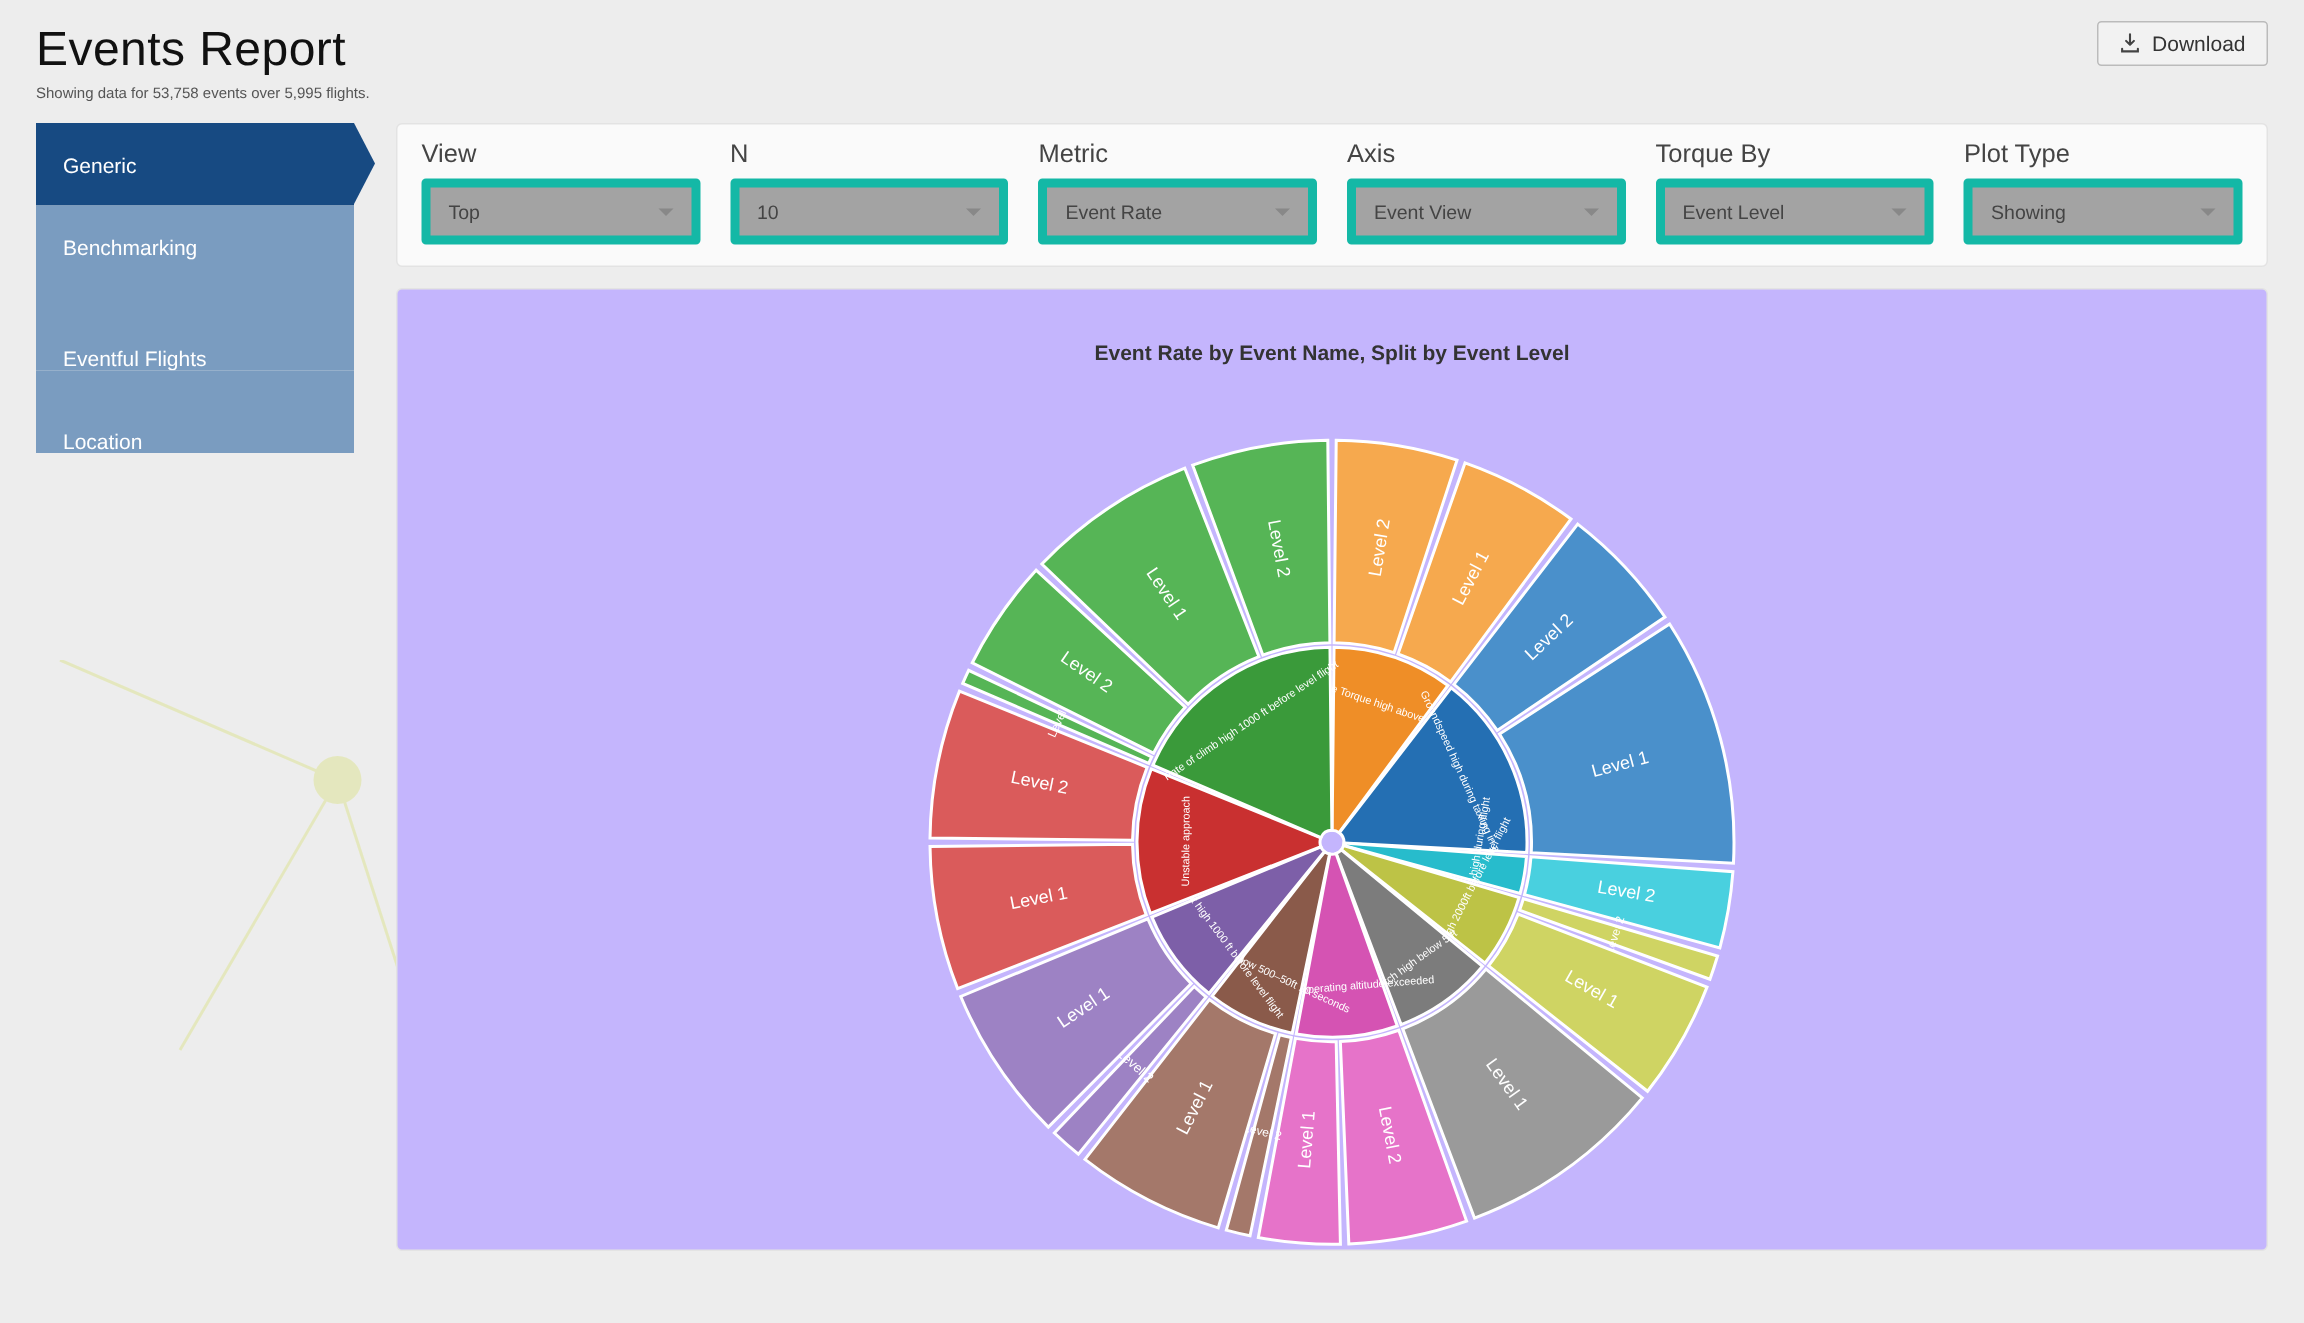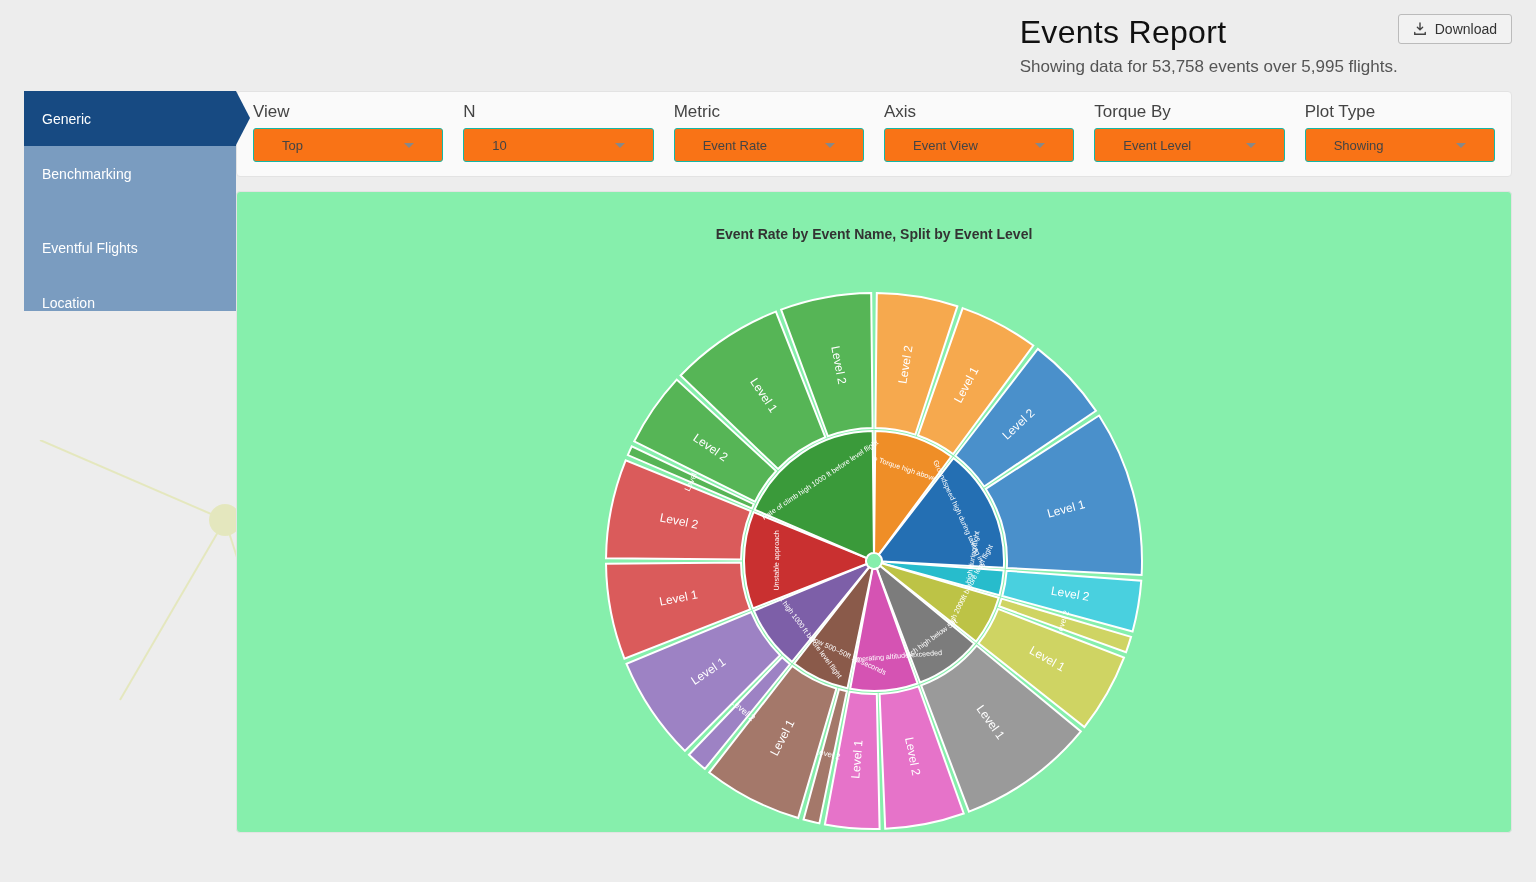"Events Report" .header-row { justify-content: flex-end -> space-between }
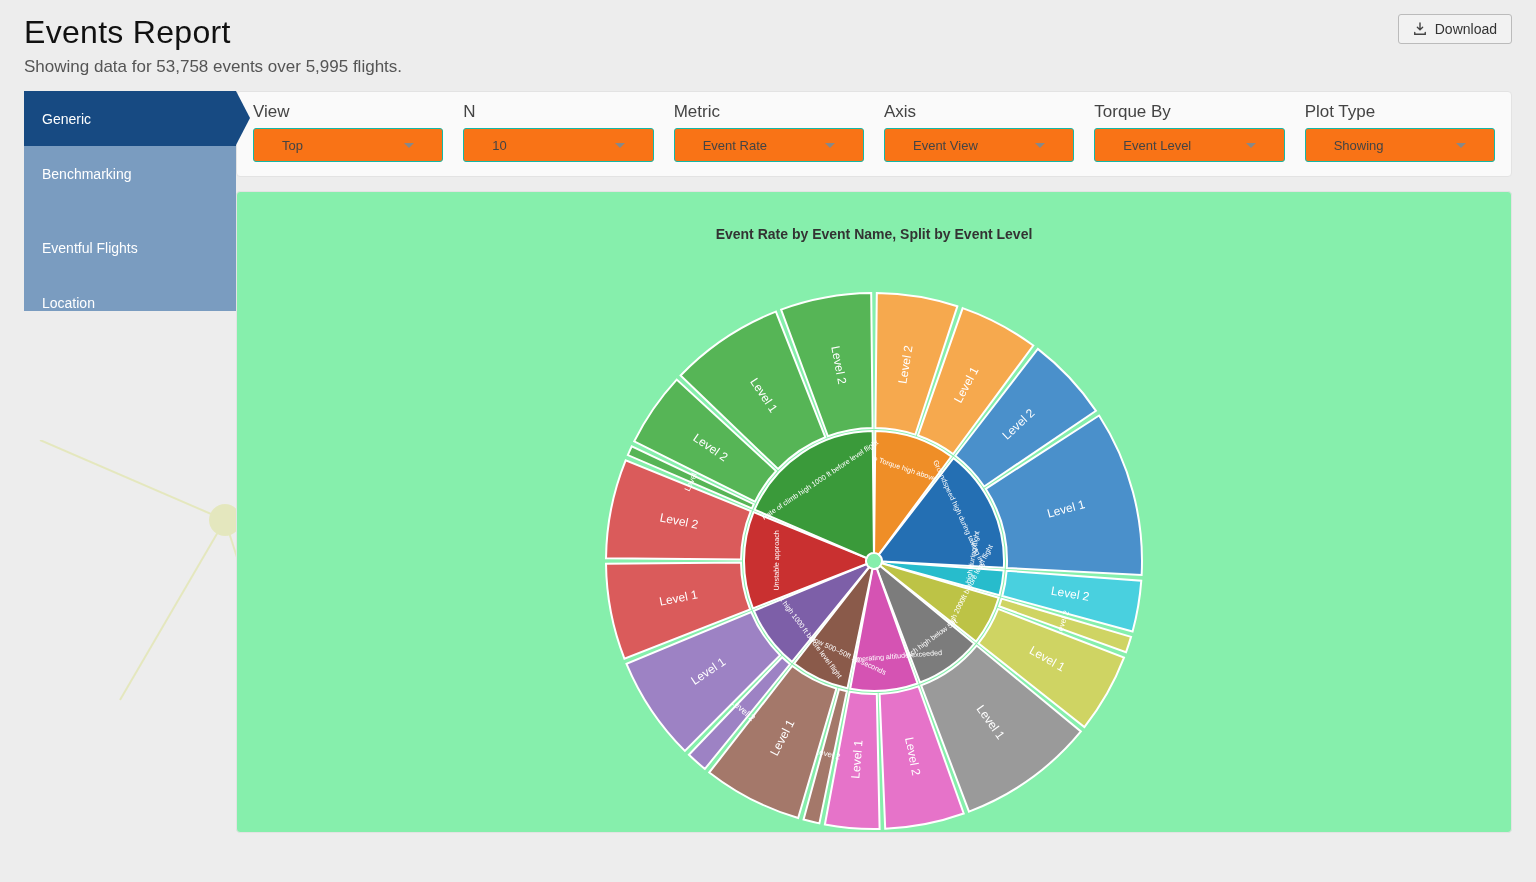"Showing data for 53,758 events" .subtitle { font-size: 17px -> 10px }
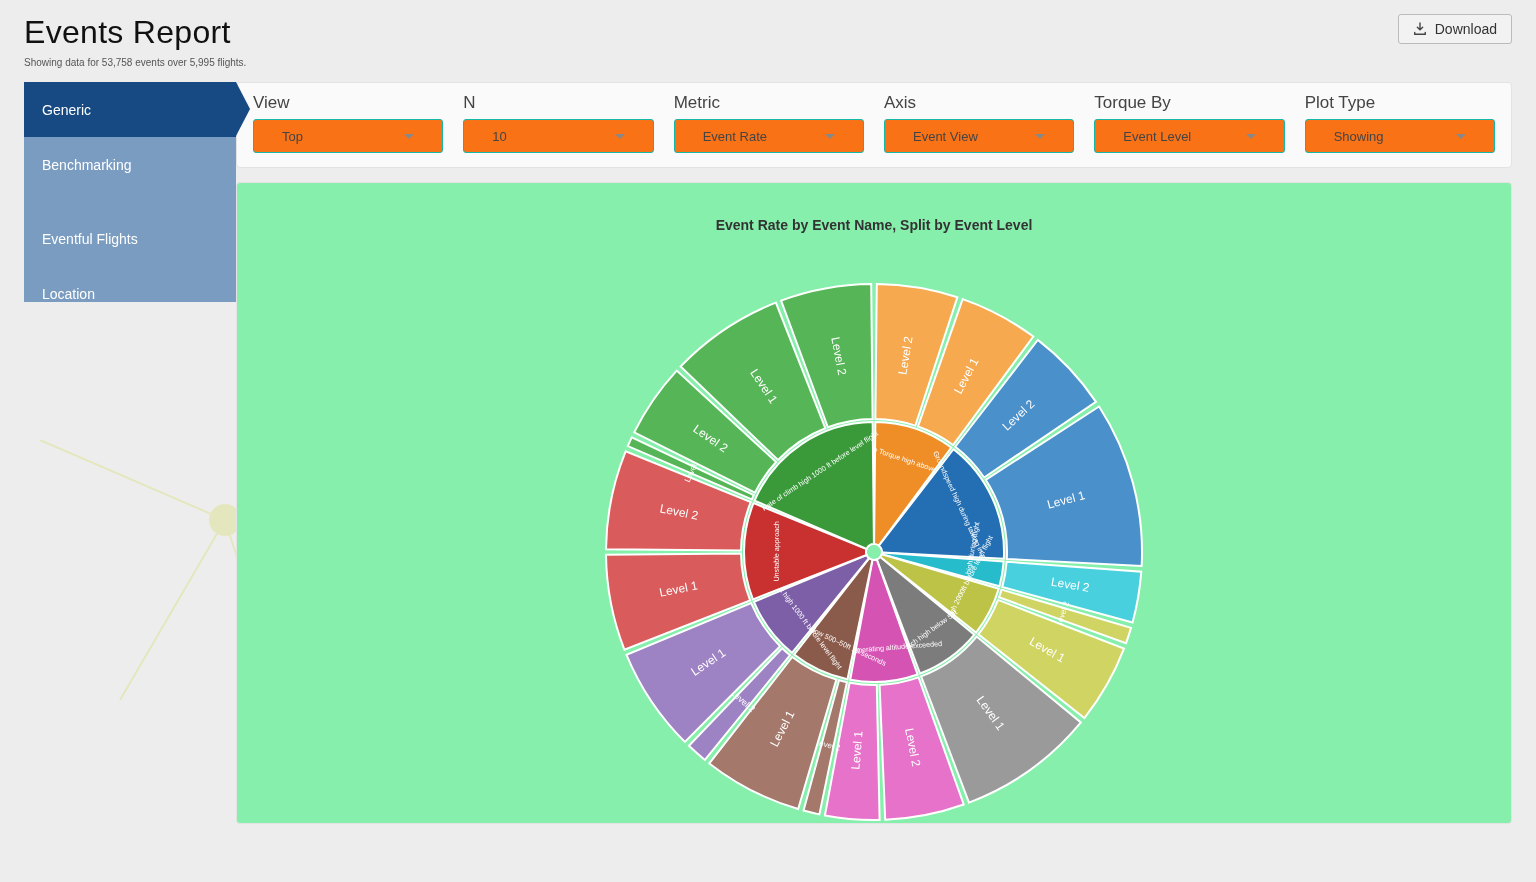"Generic" .body-row { gap: none -> 28px }
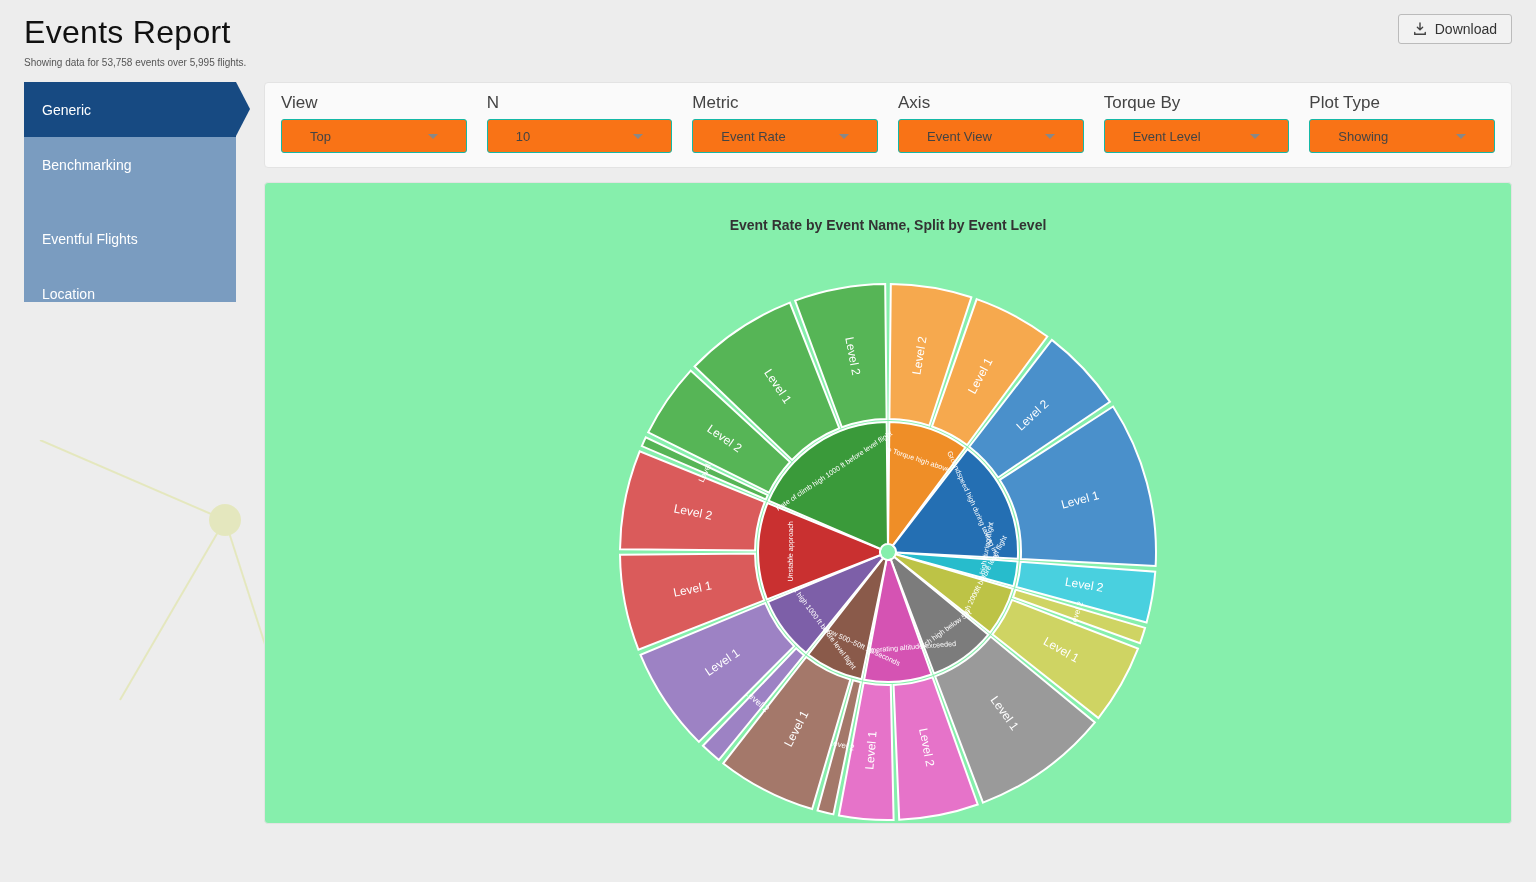"Top" .select { background: #f97316 -> #a3a3a3; border: 1px solid #14b8a6 -> 6px solid #14b8a6; padding: 0 28px -> 0 12px }
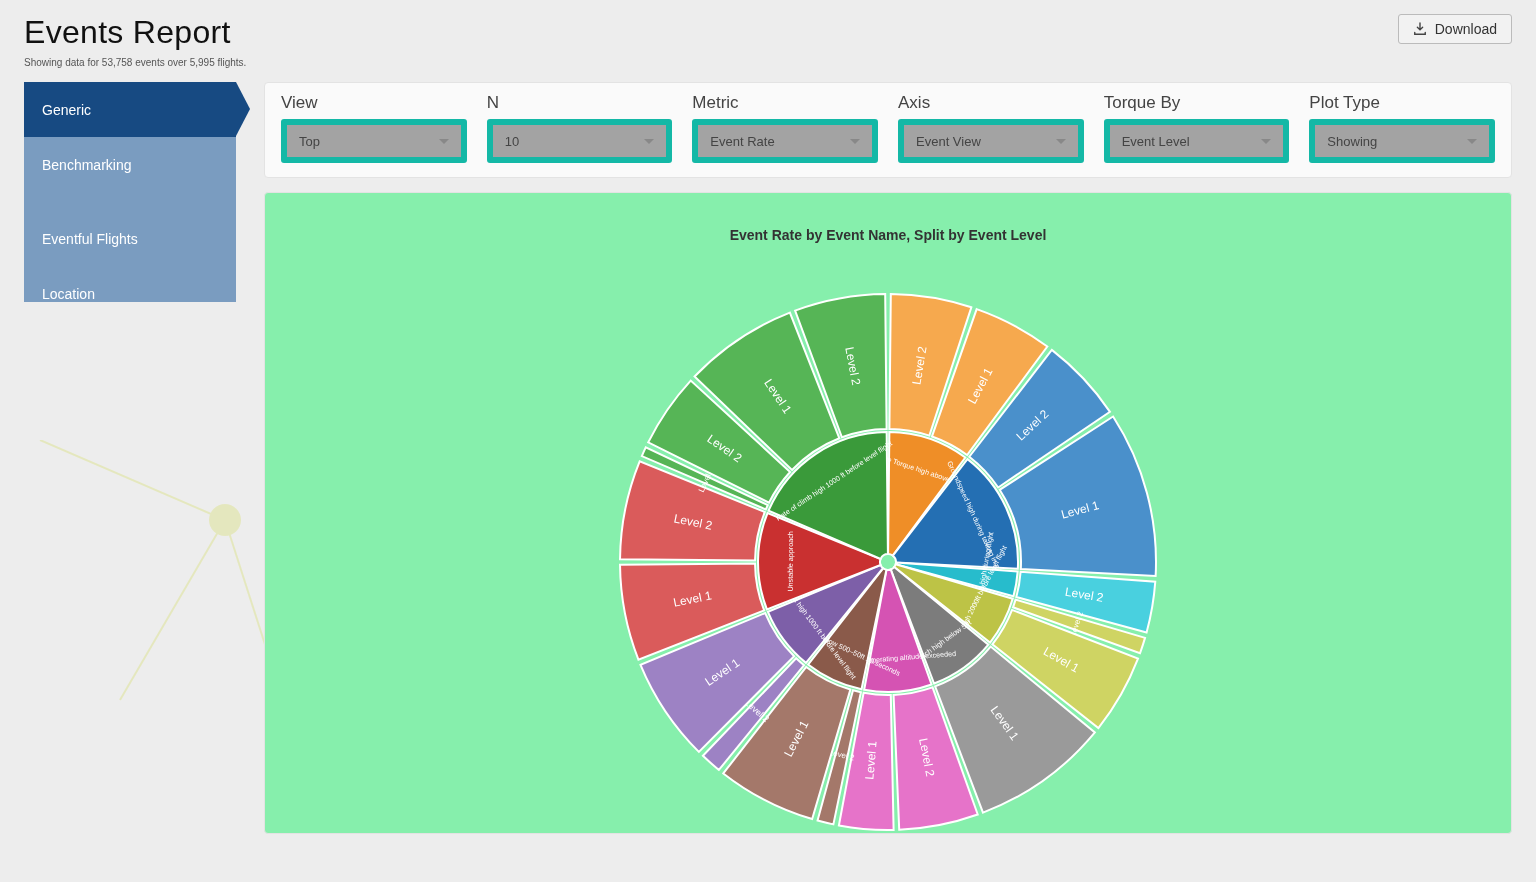"Event Rate by Event Name," .chart-card { background: #86efac -> #c4b5fd }
